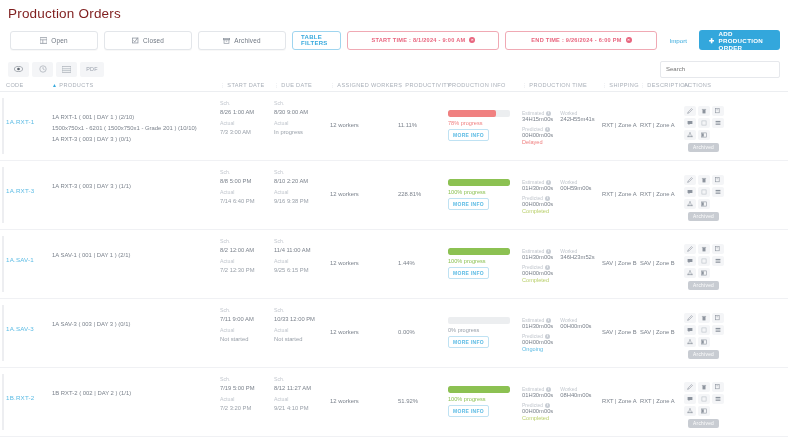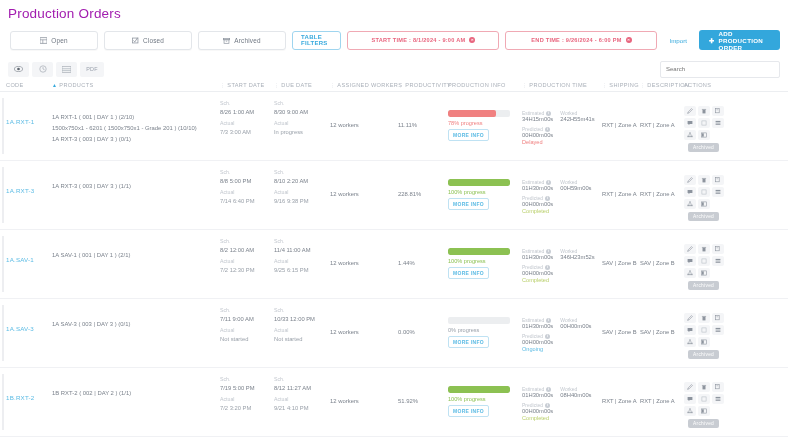"Production Orders" .page-title { color: #a21caf -> #7f1d1d }
